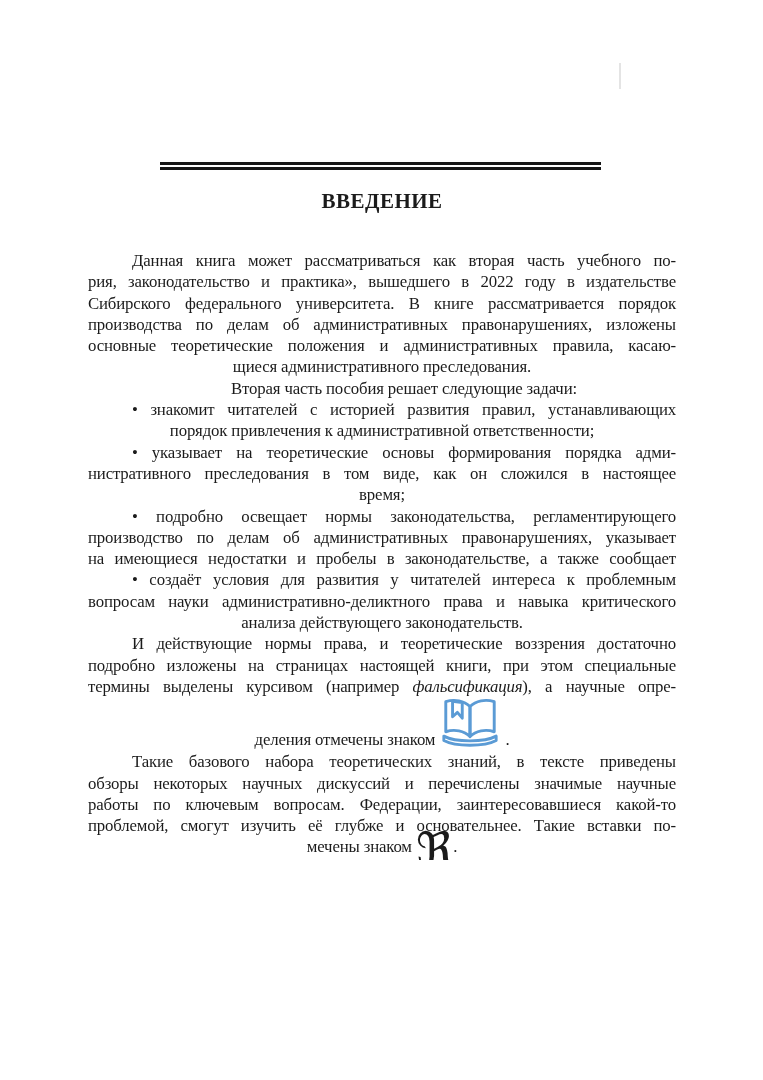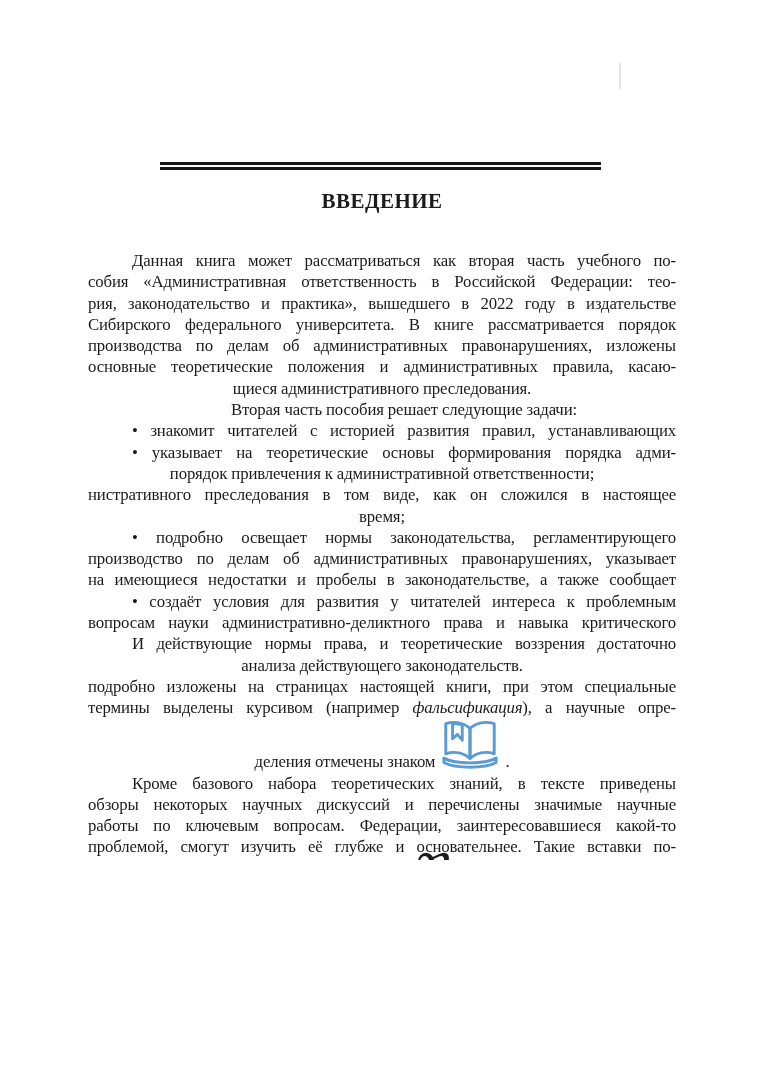"собия «Административная ответственность" div.line { html: <div>собия «Административная ответственность в Российской Федерации: тео-</div> -> none }
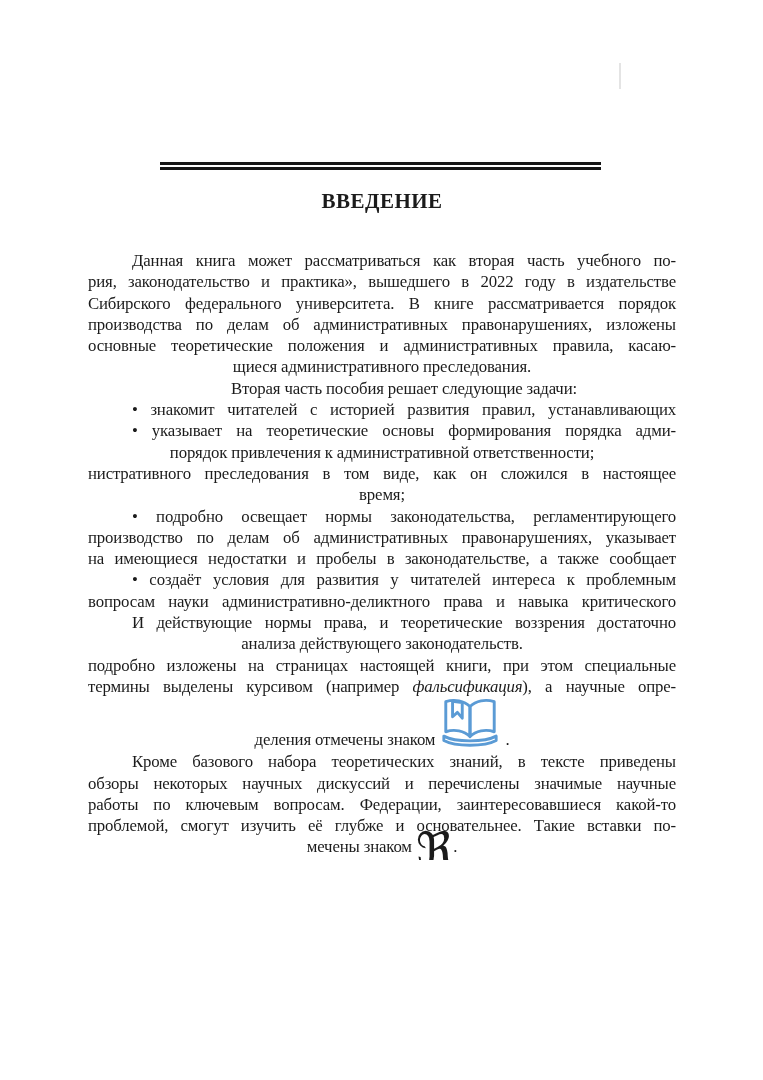"• указывает на теоретические основы" div.line { order: before "порядок привлечения к административной" -> after "порядок привлечения к административной" }
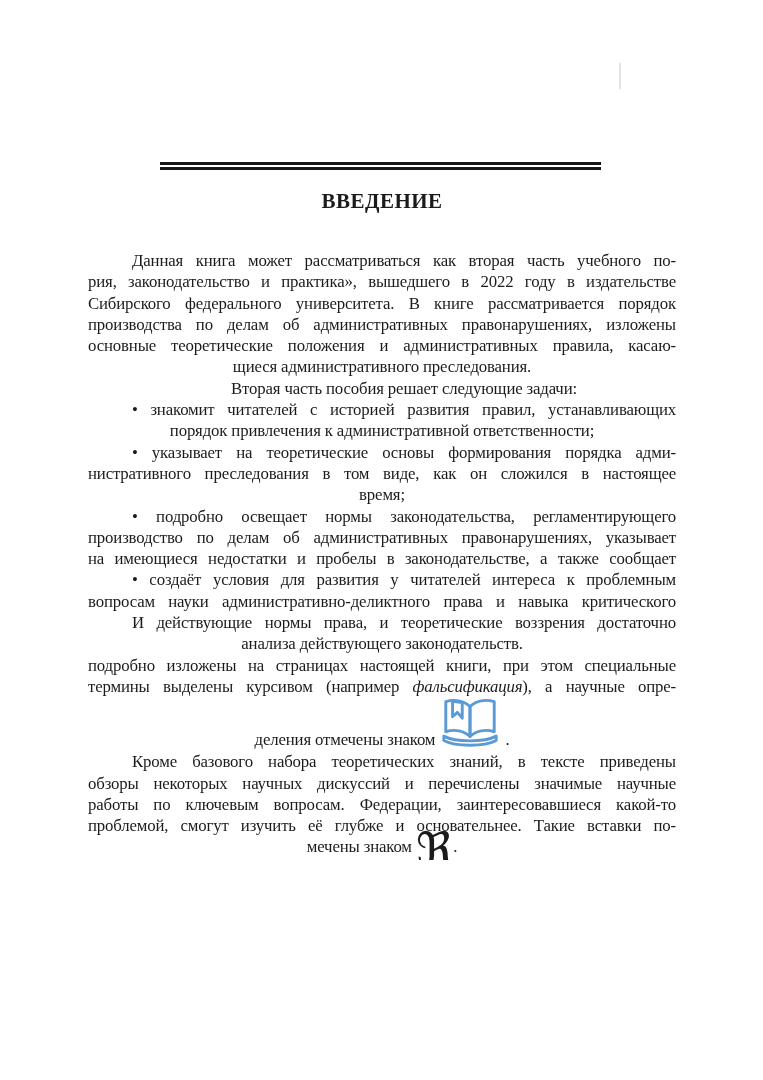"И действующие нормы права, и" div.line { order: before "анализа действующего законодательств." -> after "анализа действующего законодательств." }
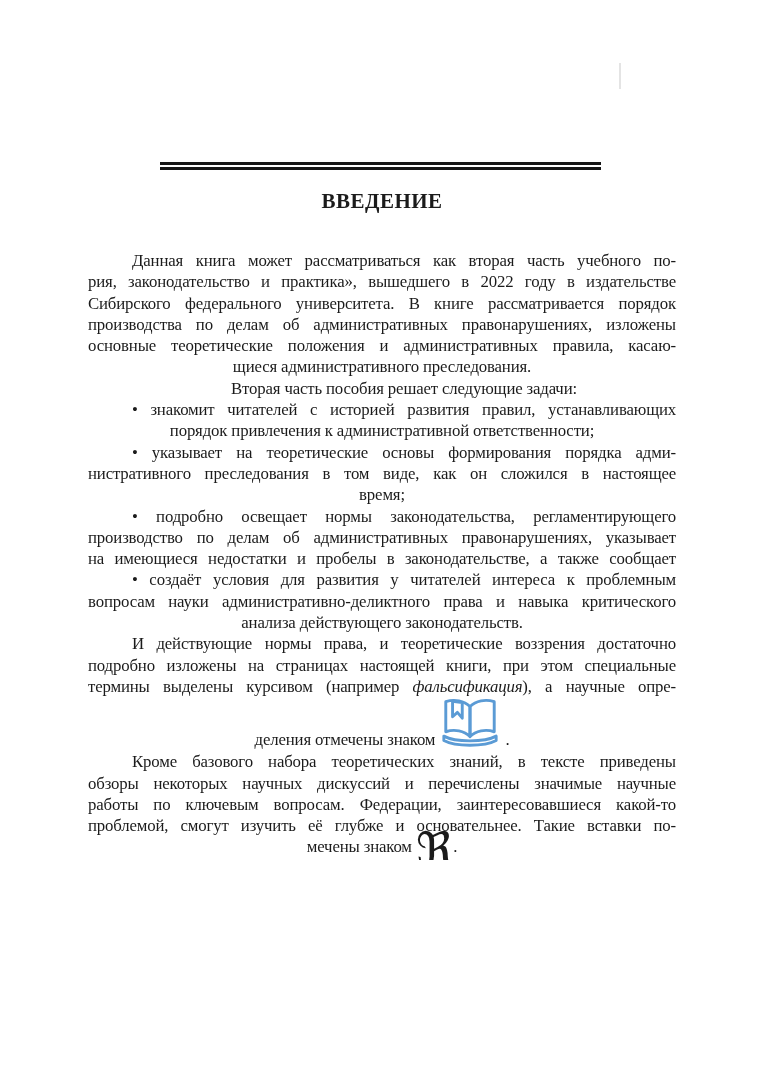"Кроме базового набора теоретических" div.line { text: Кроме -> Такие }
